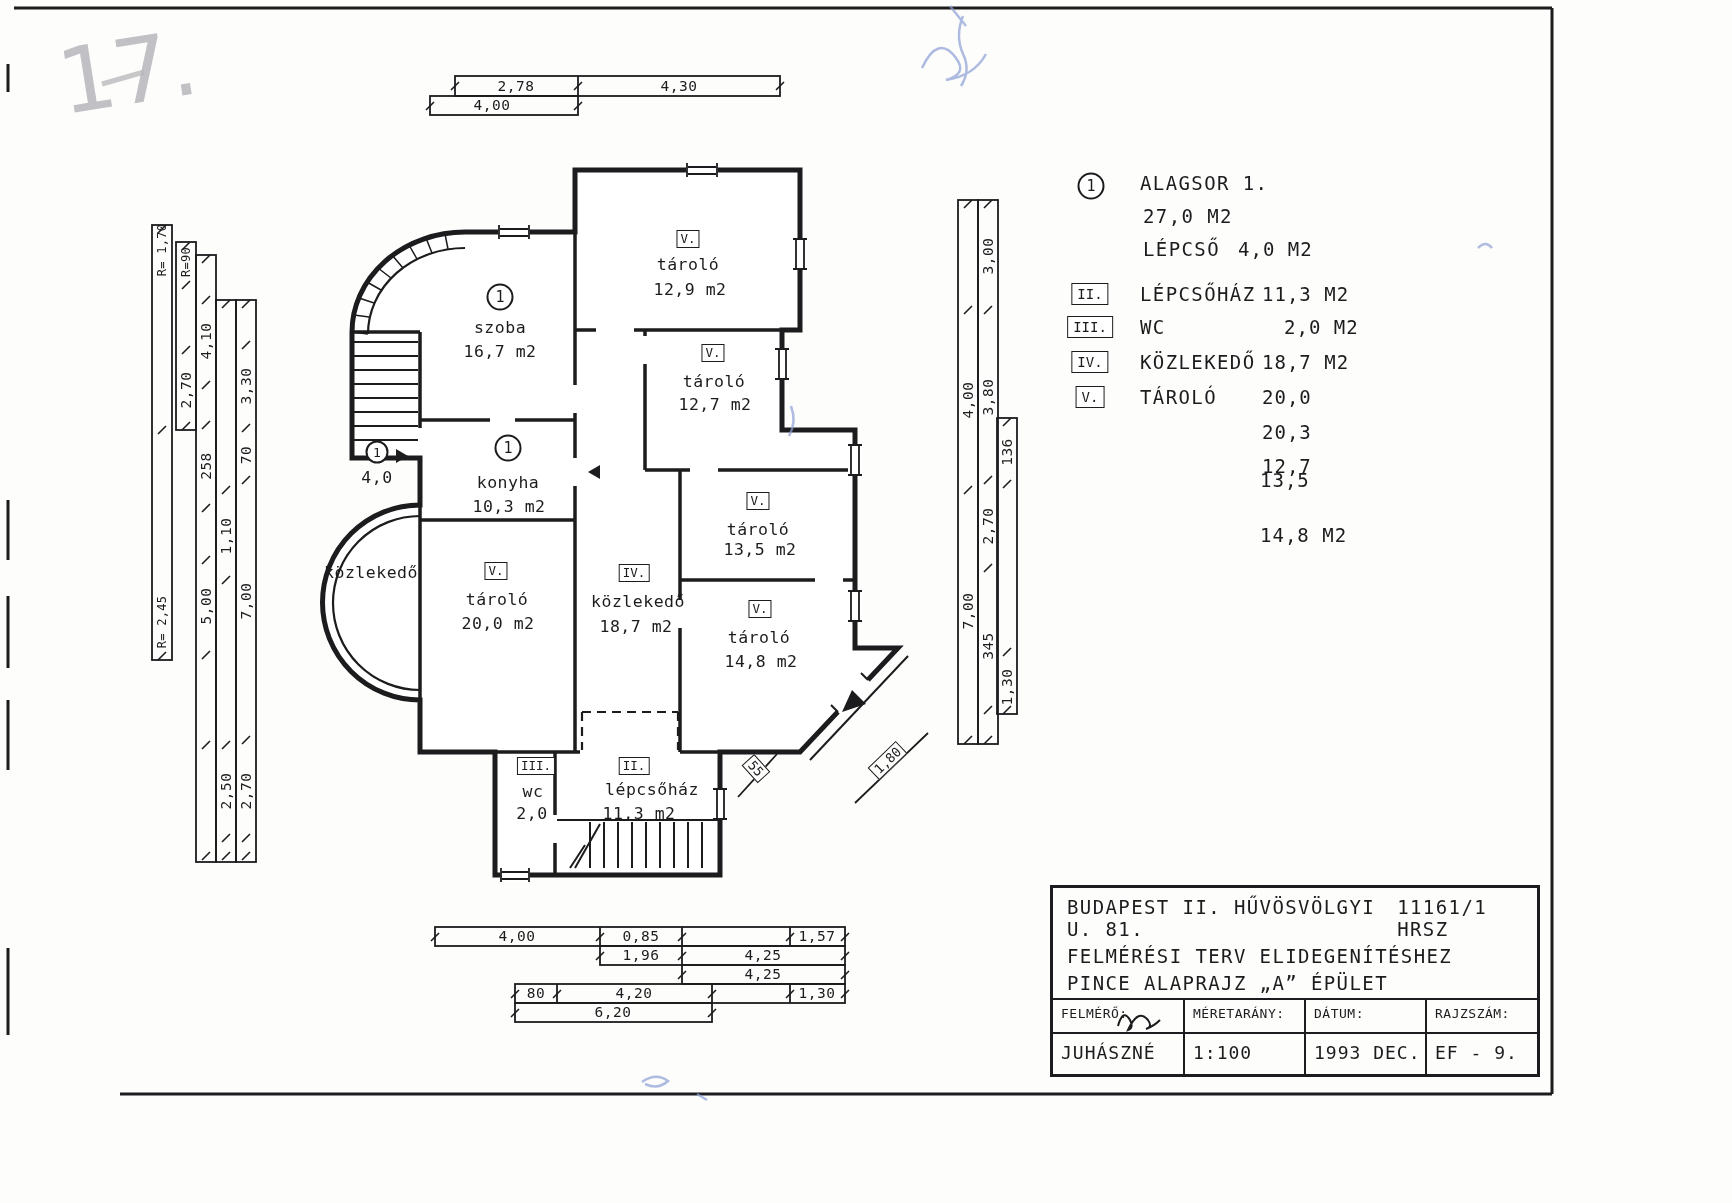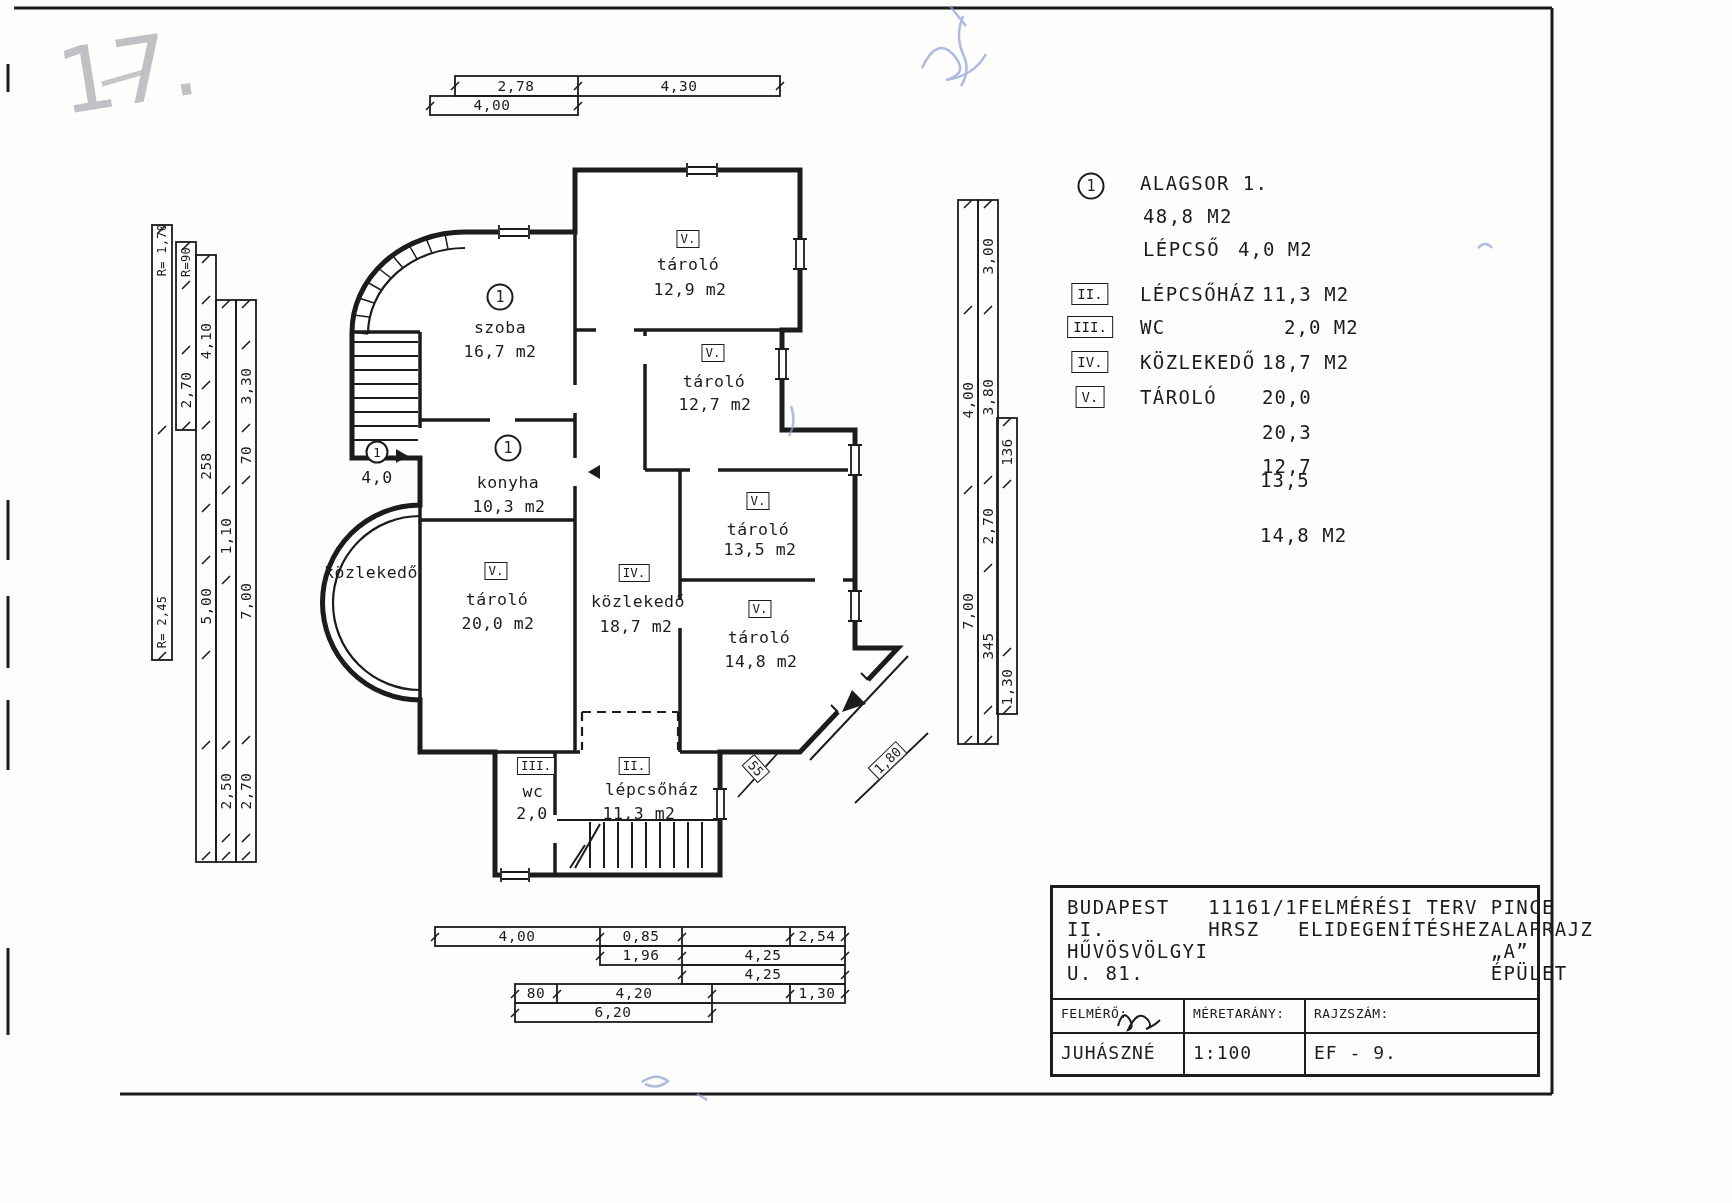"48,8 M2" div.lblL { text: 48,8 -> 27,0 }
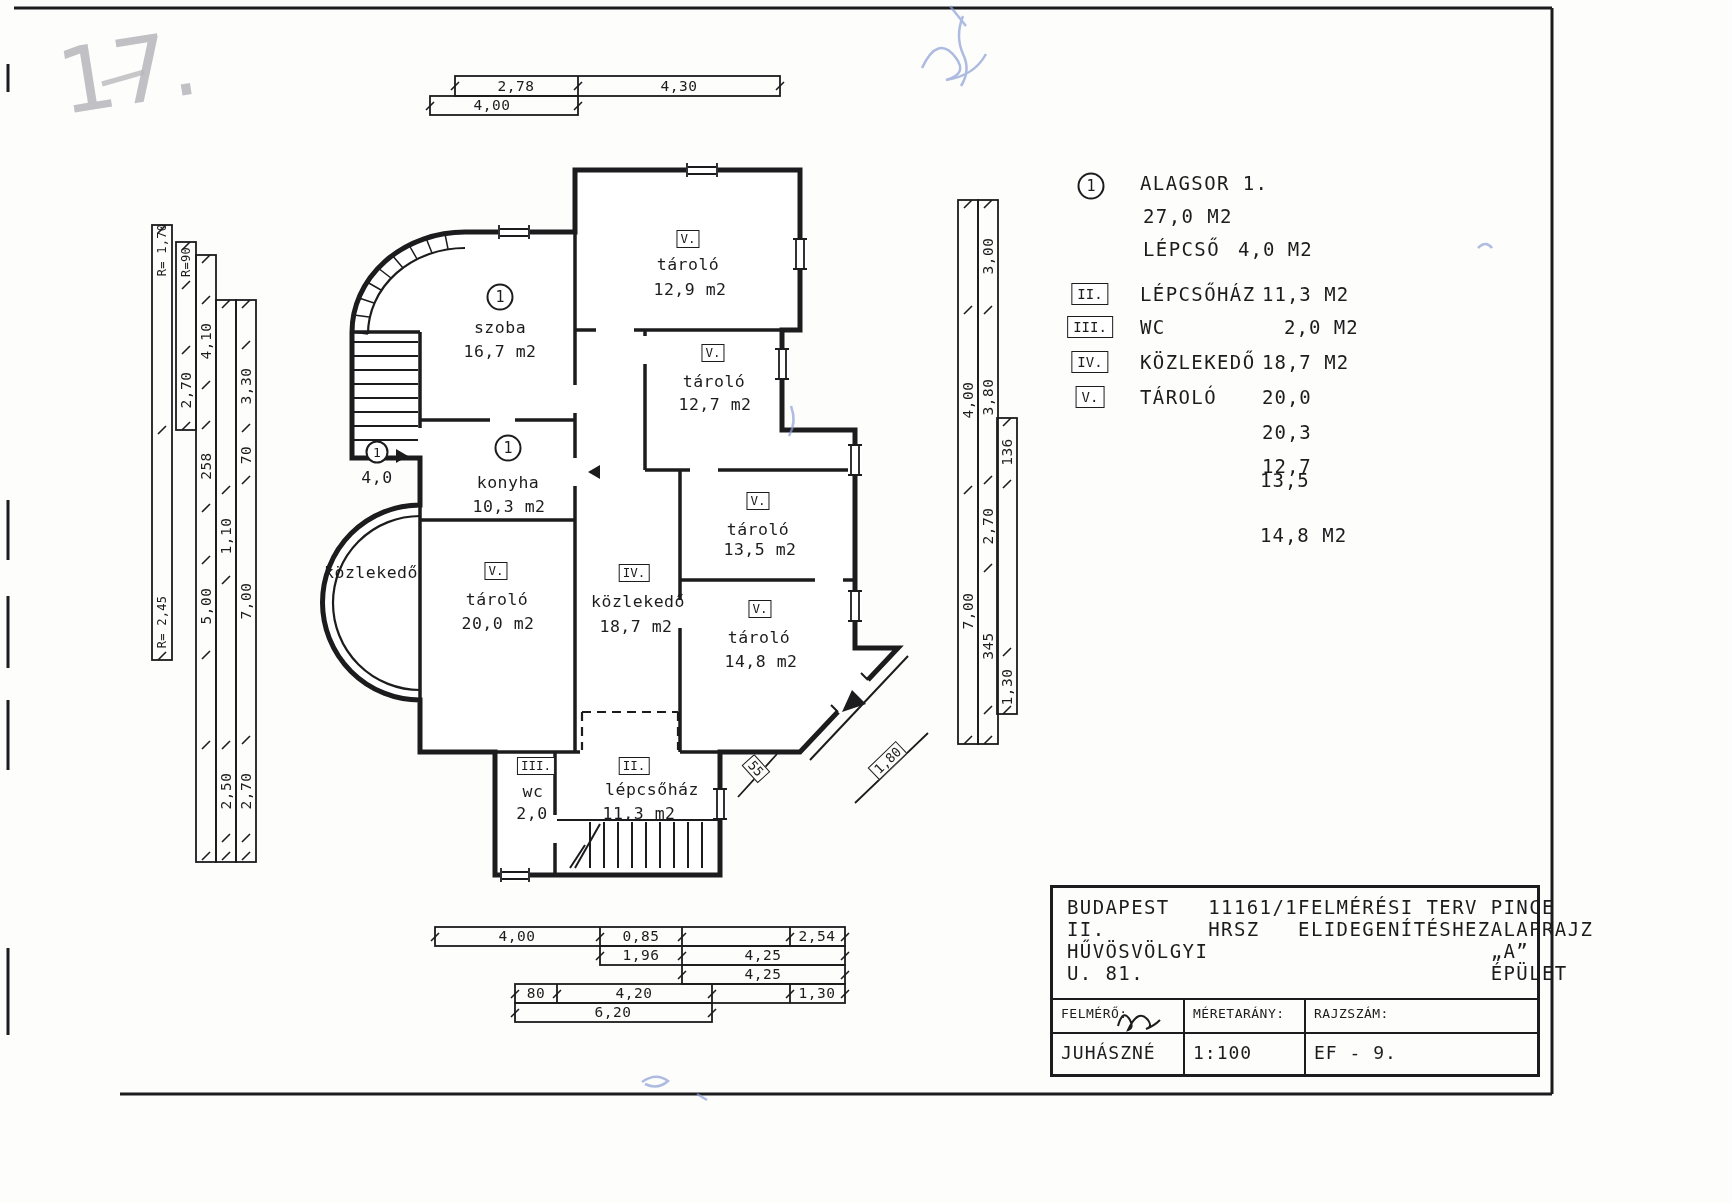"BUDAPEST II. HŰVÖSVÖLGYI U. 81." .tb-top { flex-direction: row -> column }
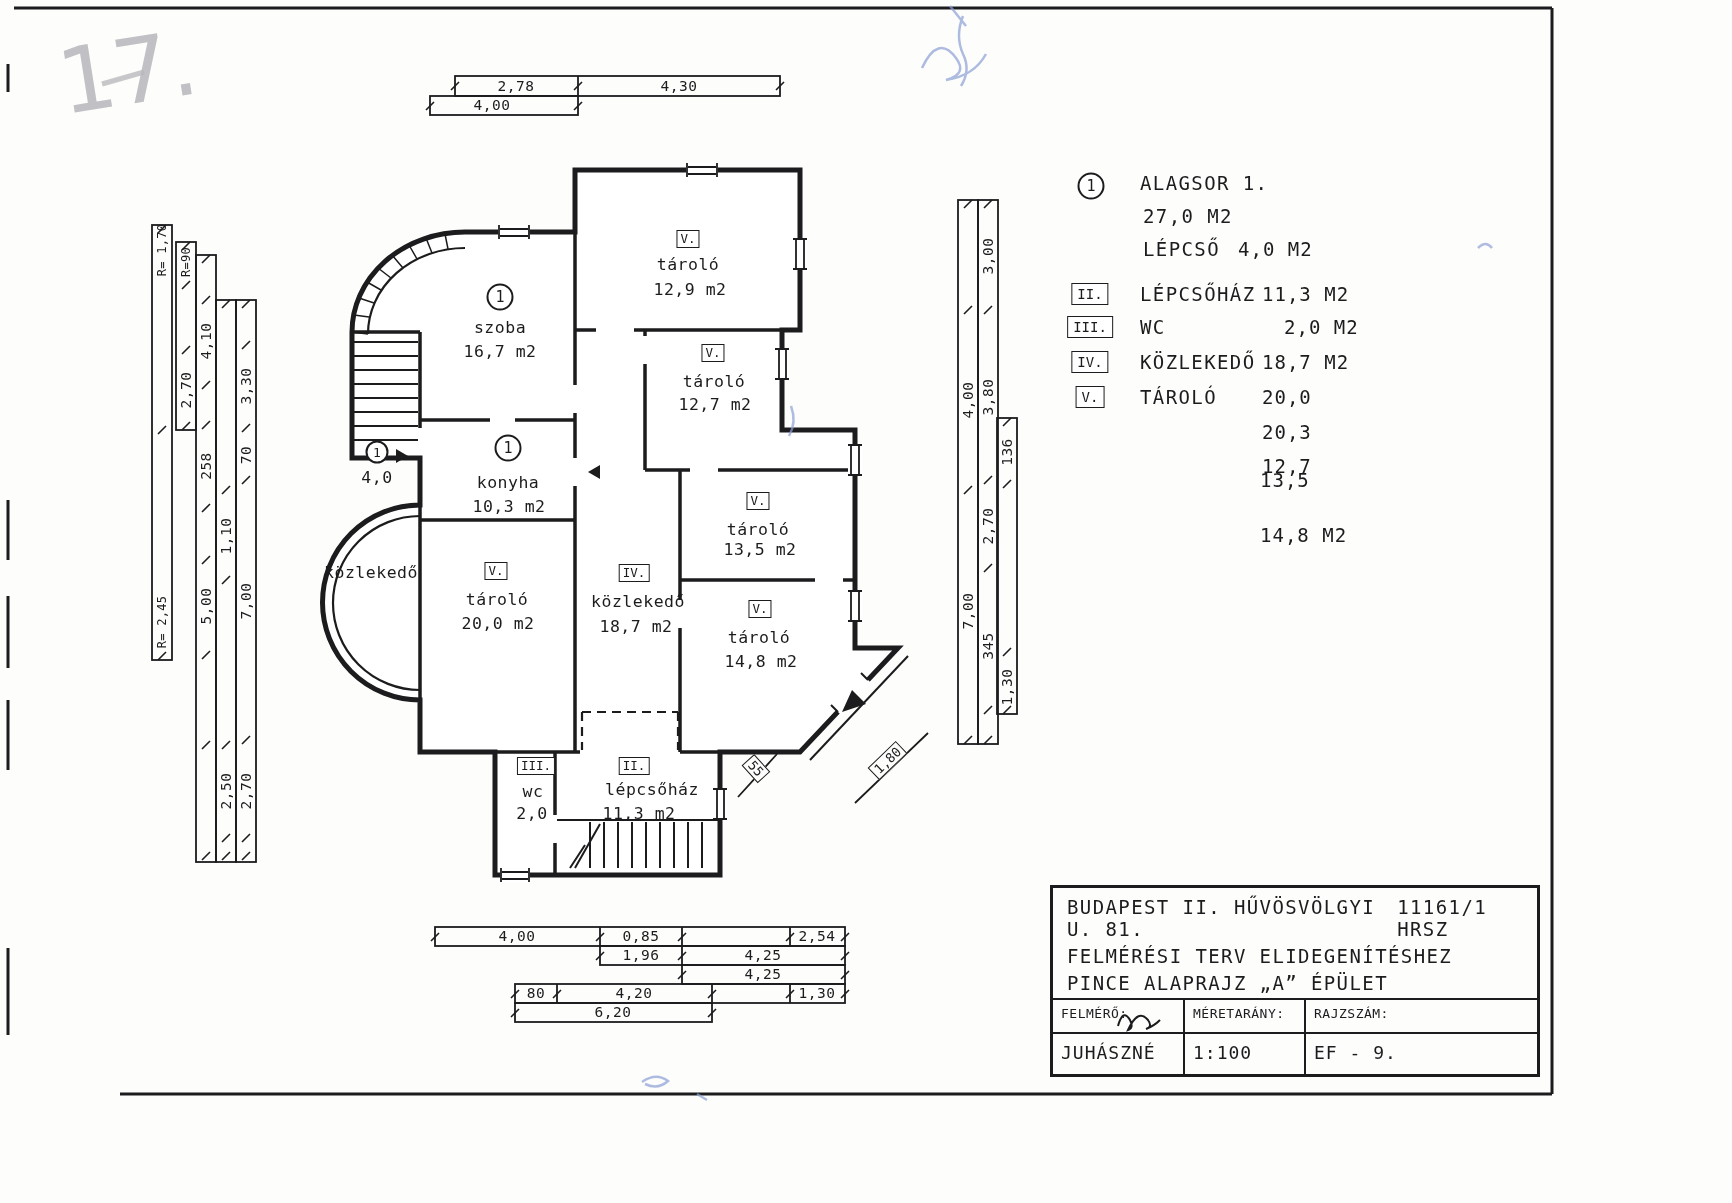"2,54" div.lbl { text: 2,54 -> 1,57 }
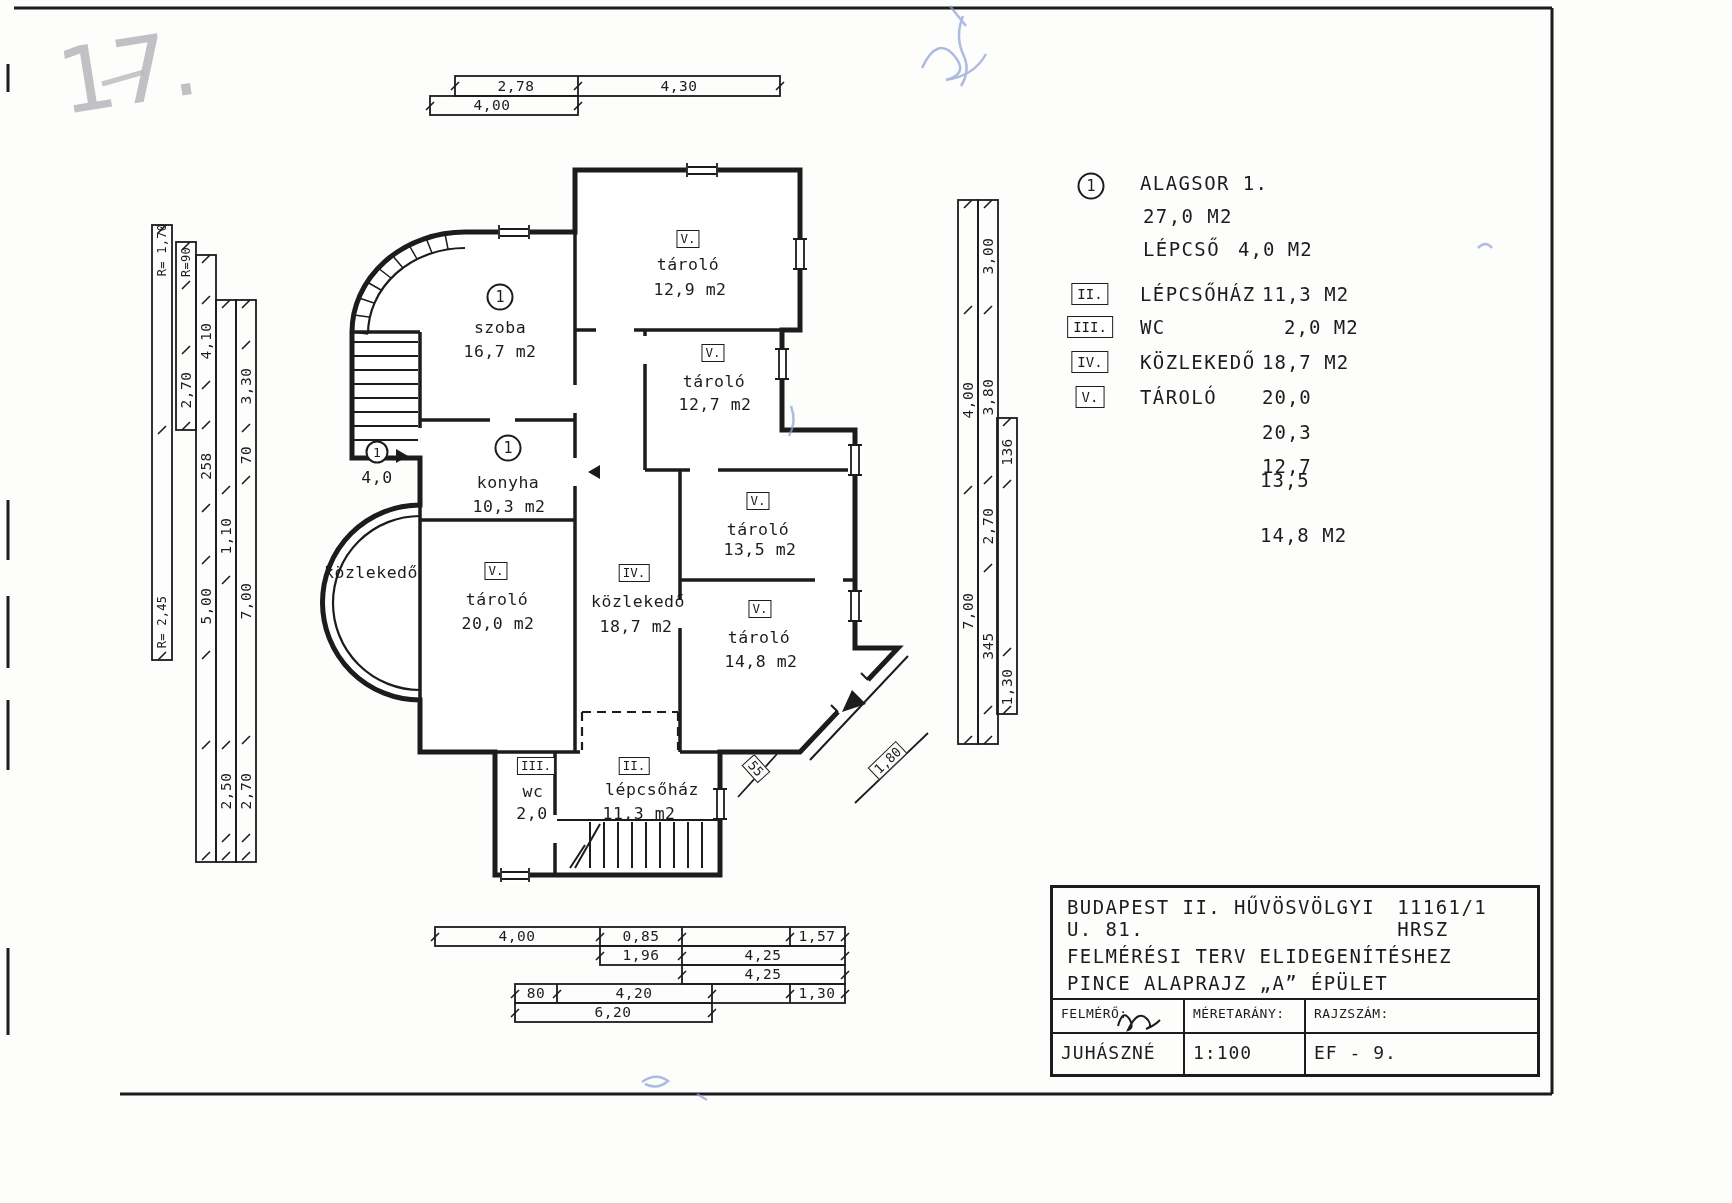"DÁTUM:" div.tb-col { html: none -> <div> <div>DÁTUM:</div> <div>1993 DEC.</div> </div> }
